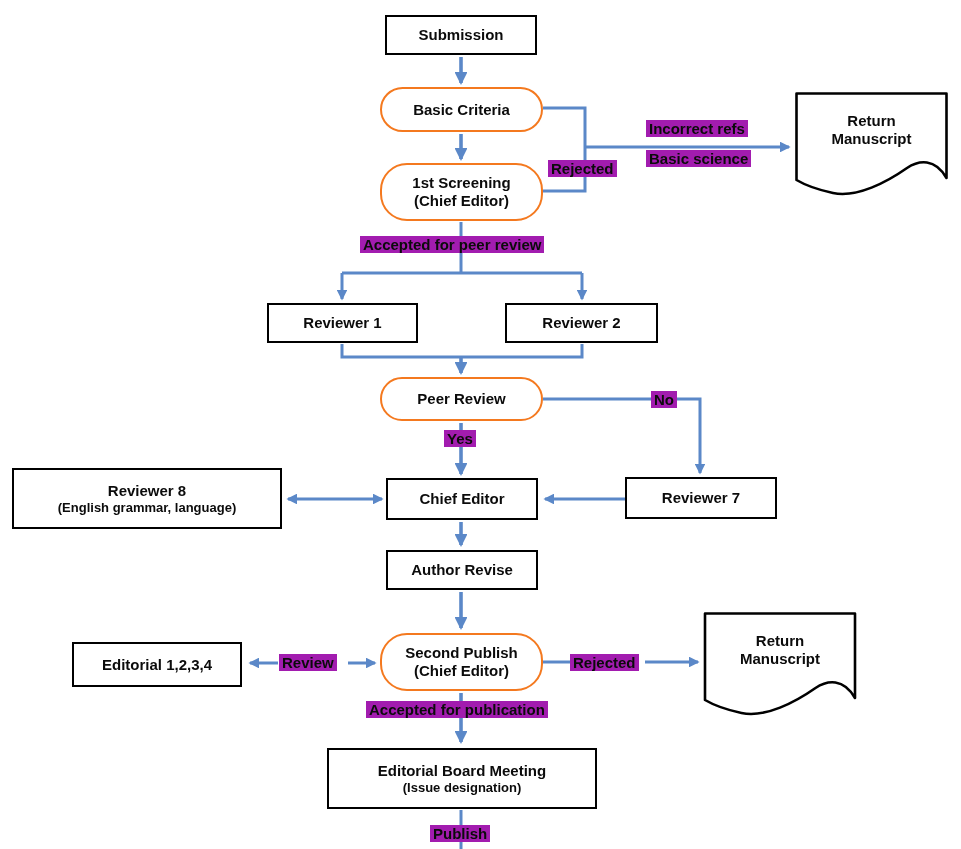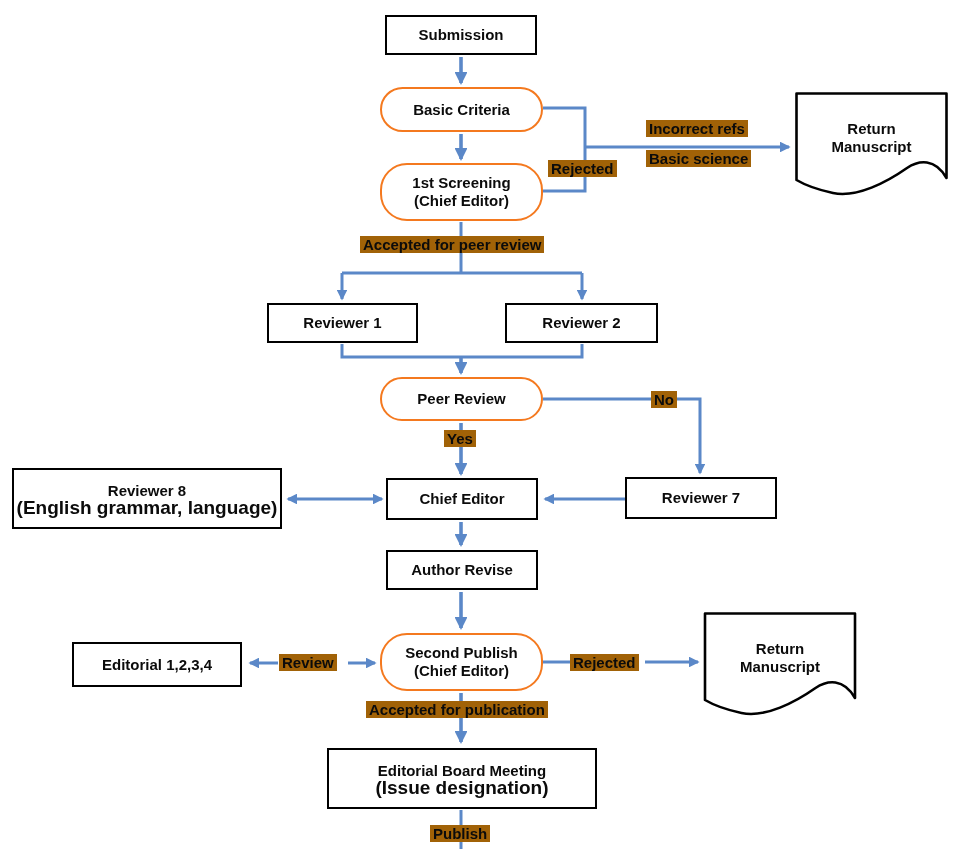"Incorrect refs" .edge-label { background: #a16207 -> #a21caf }
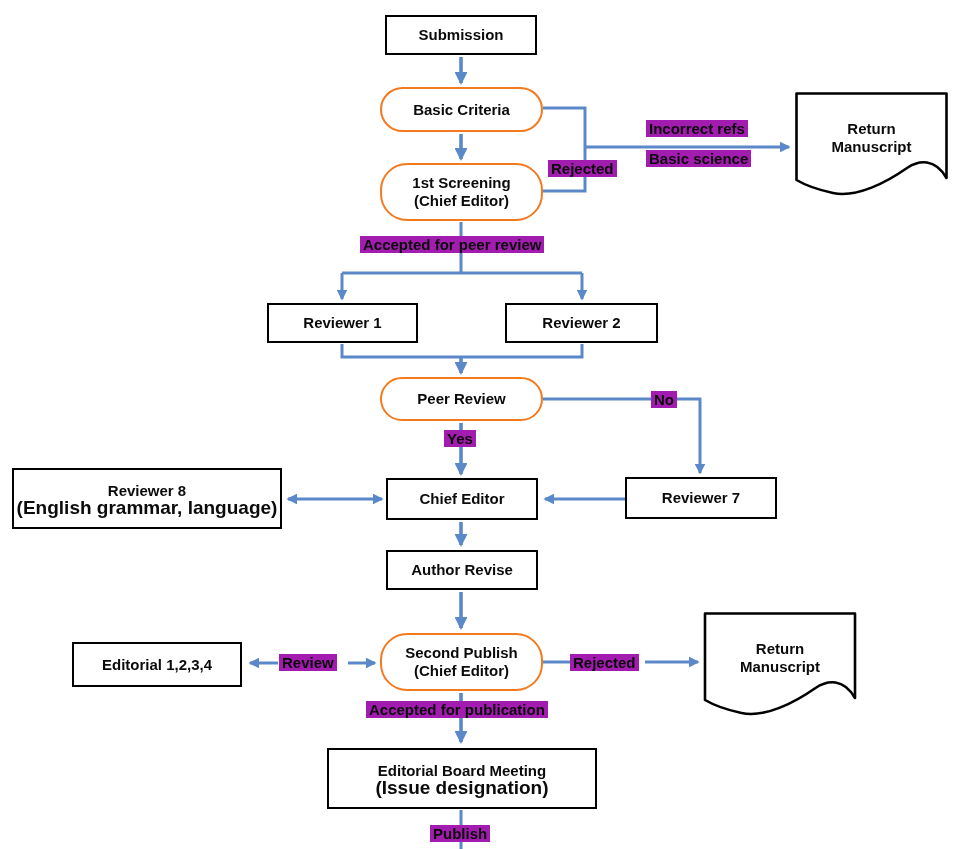"Return Manuscript" .doc-text span { margin: 12px auto -> 4px auto }
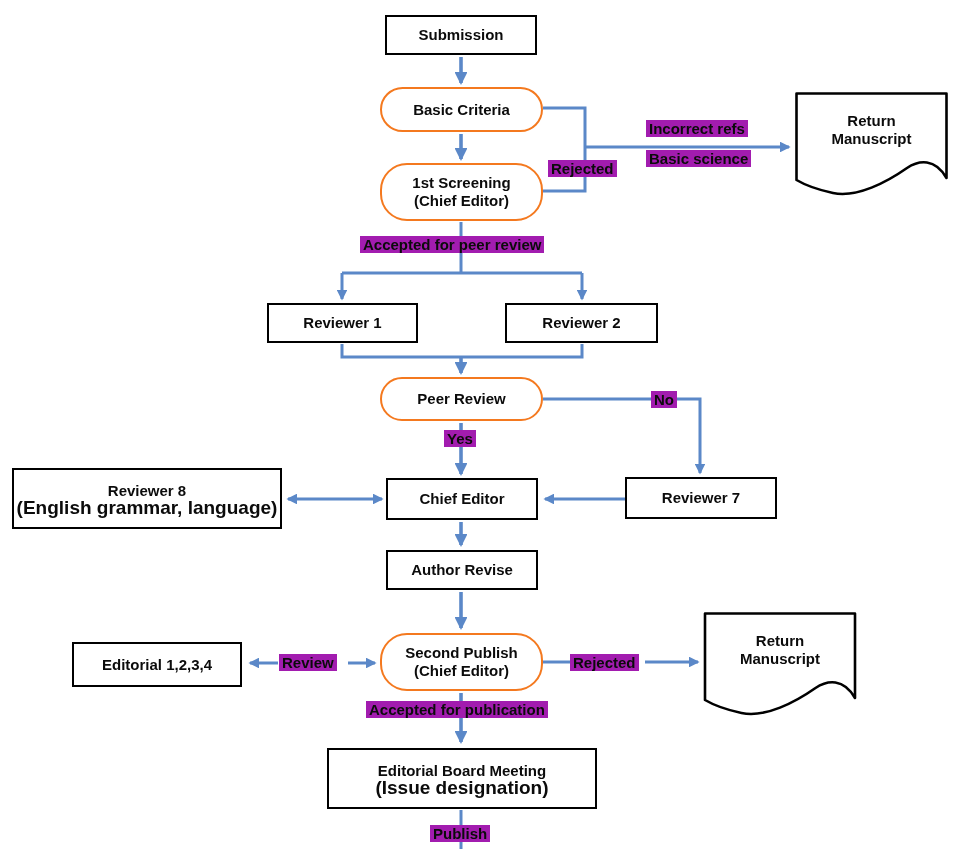"(English grammar, language)" .sub { font-size: 19px -> 13px }
